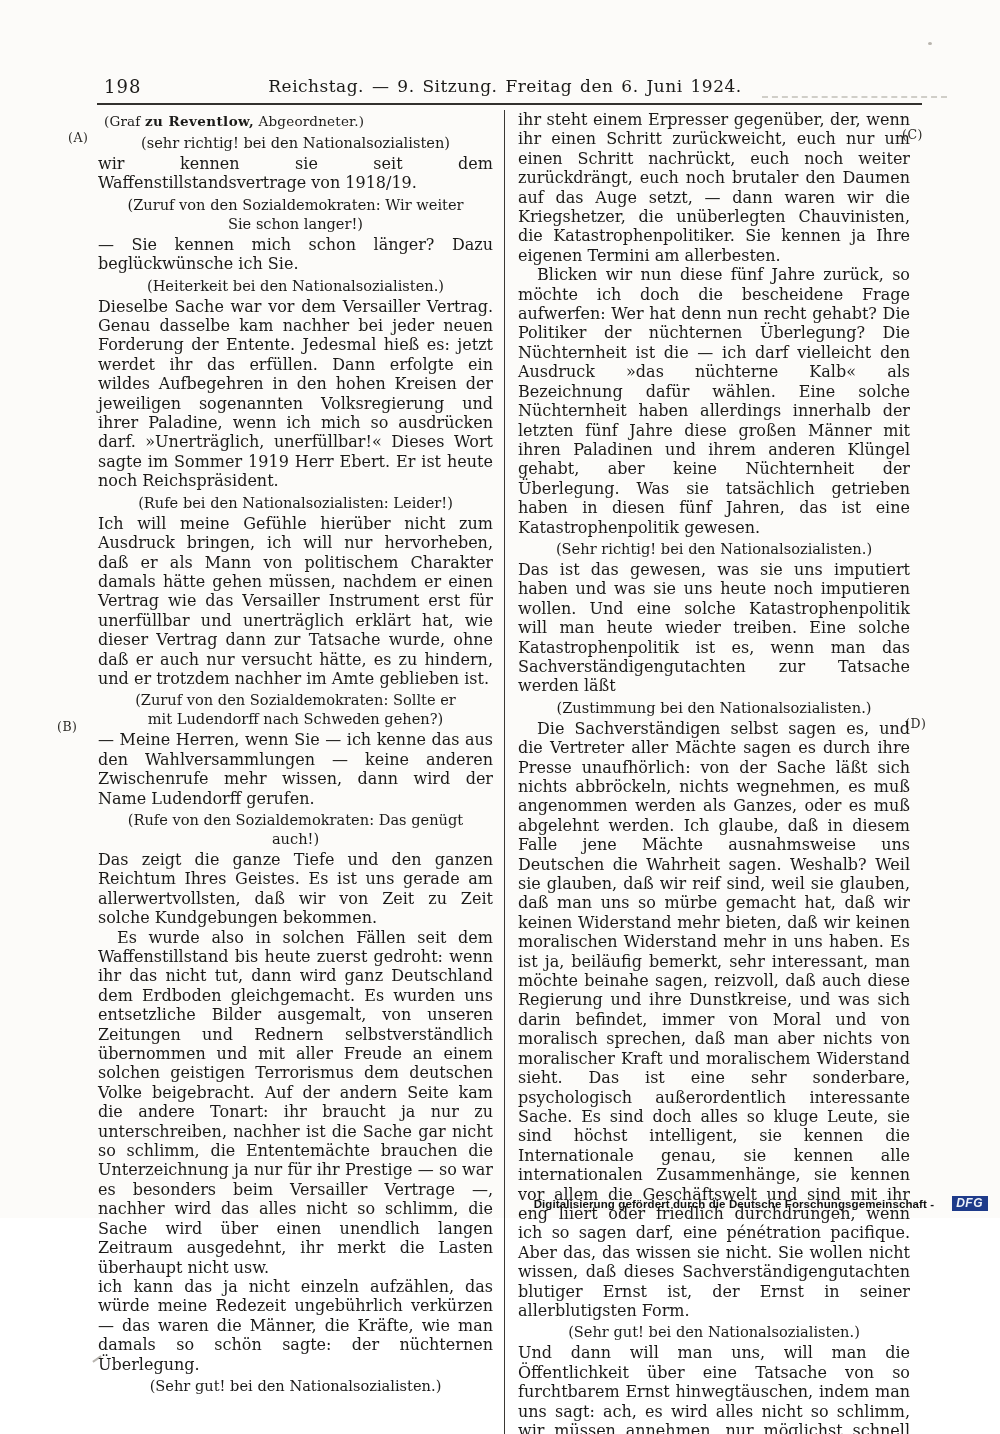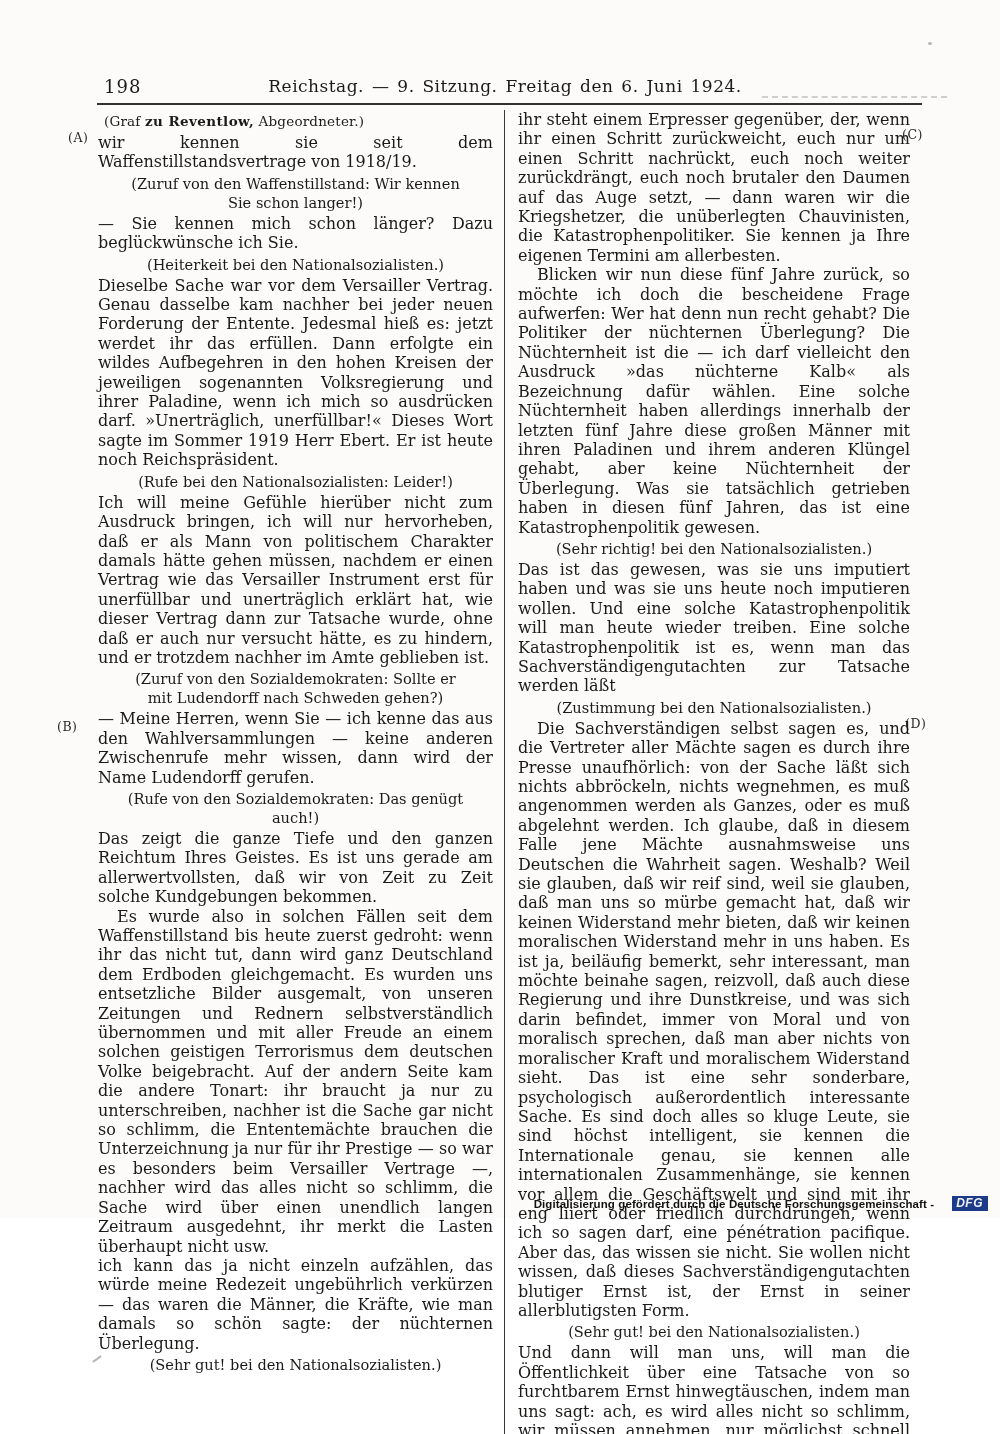"(sehr richtig! bei den Nationalsozialisten)" div.interjection { html: none -> <div>(sehr richtig! bei den Nationalsozialisten)</div> }
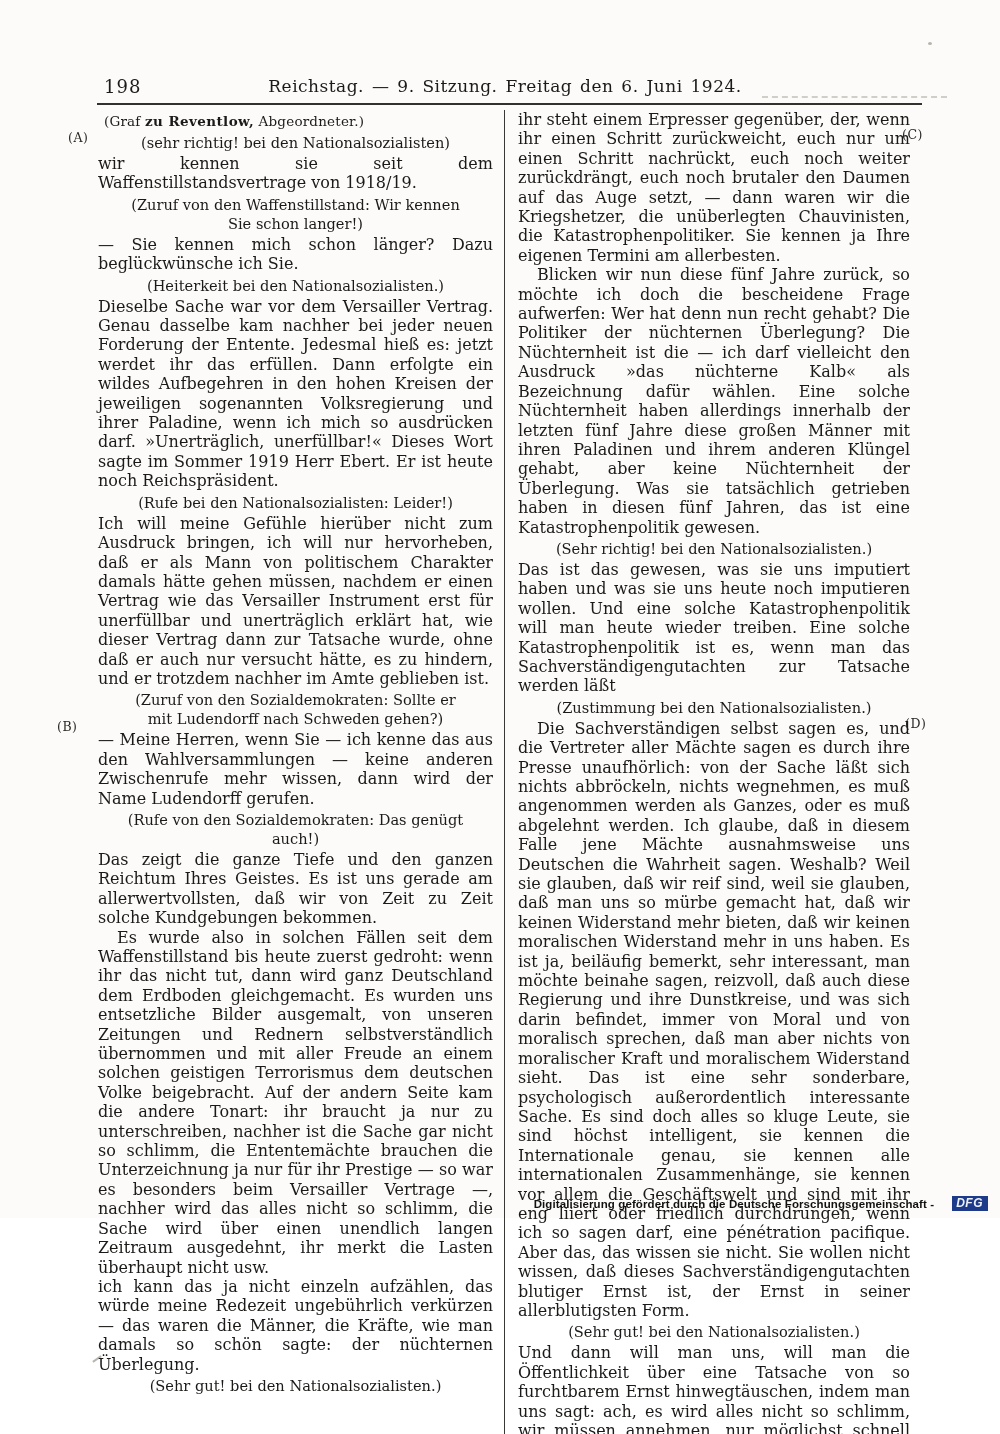"(Zuruf von den Waffenstillstand: Wir" div.interjection { text: Waffenstillstand: Wir kennen -> Sozialdemokraten: Wir weiter }
